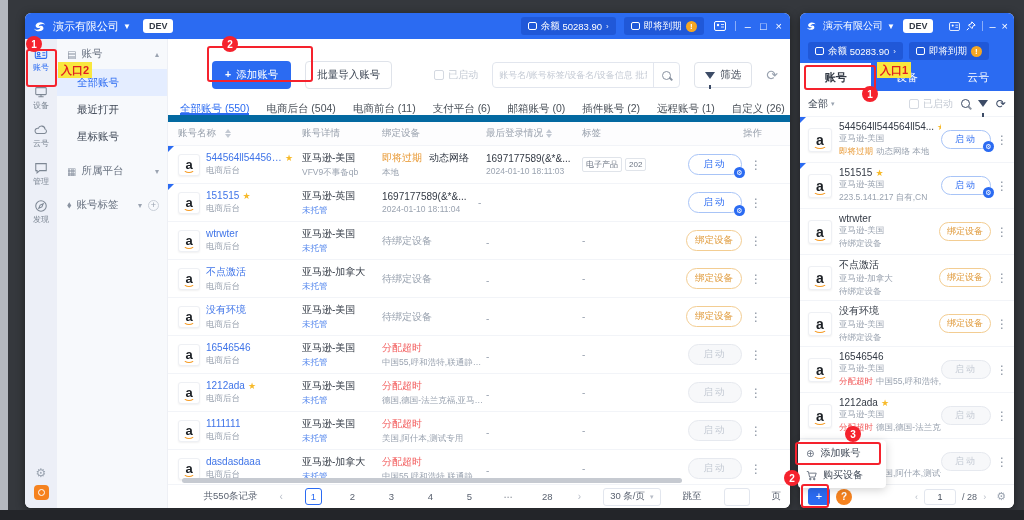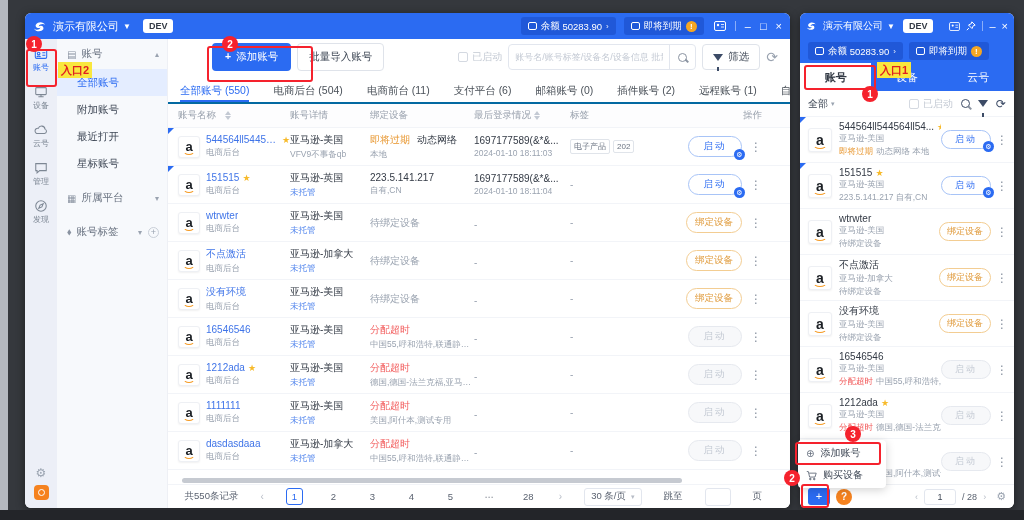"+ 添加账号" .toolbar { gap: 6px -> 14px; padding: 4px 12px 8px 44px -> 22px 12px 8px 44px }
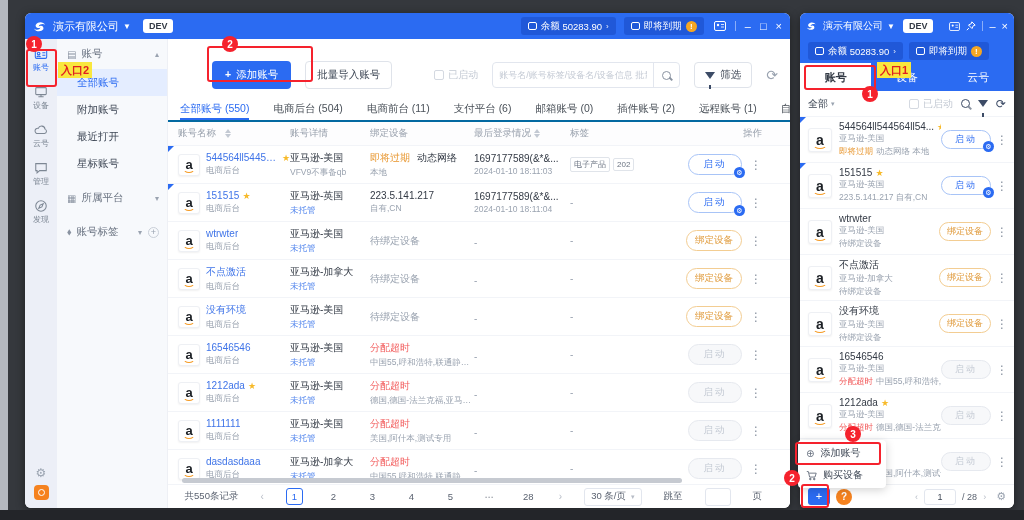"附加账号" div.sb-item { html: <div><span>附加账号</span></div> -> none }
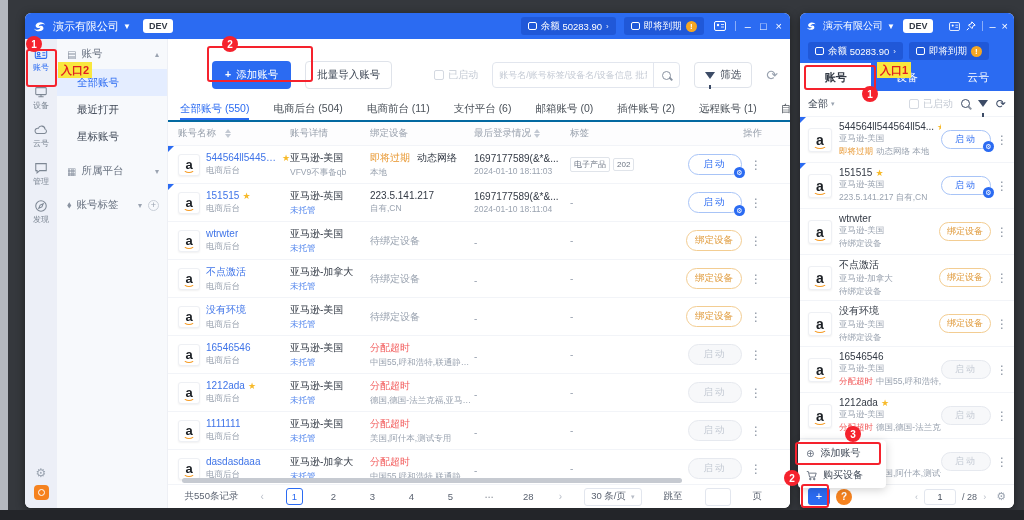"全部账号 (550)" .tabs { border-bottom: 2px solid #0369a1 -> 7px solid #0369a1; gap: 24px -> 17px }
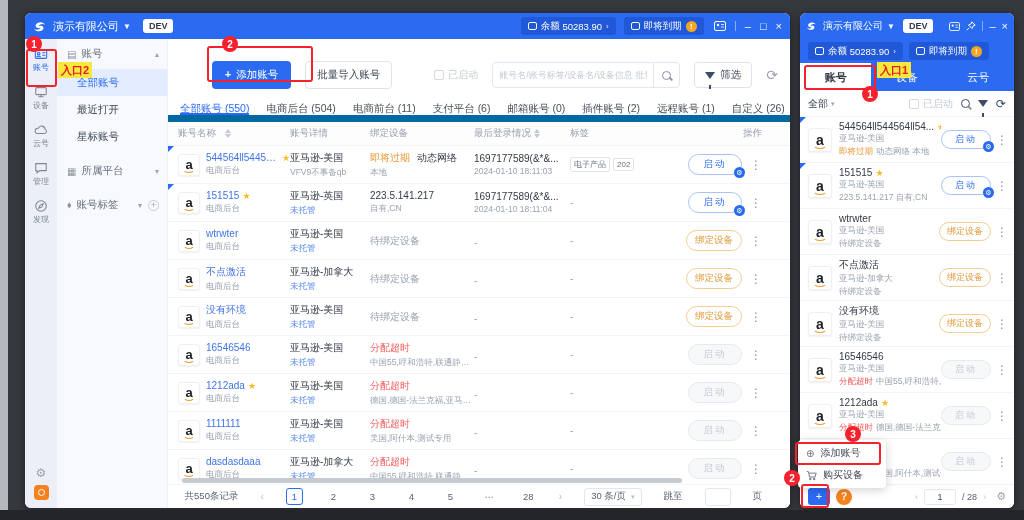"账号名称" .col-name { width: 112px -> 124px }
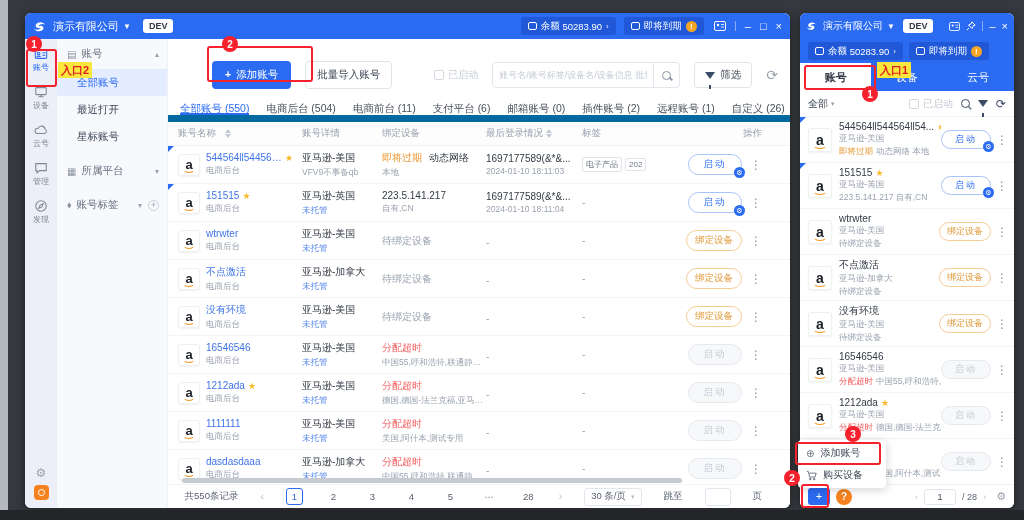"223.5.141.217" div.col-dev { html: <div> <div> <span>223.5.141.217</span> </div> <div>自有,CN</div> </div> -> none }
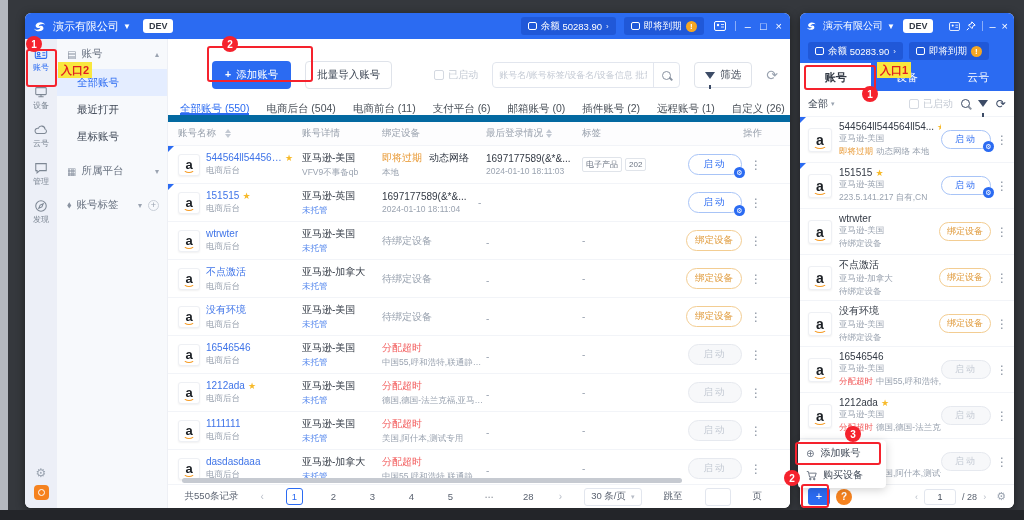"共550条记录" .pagination { padding-right: 28px -> 9px }
